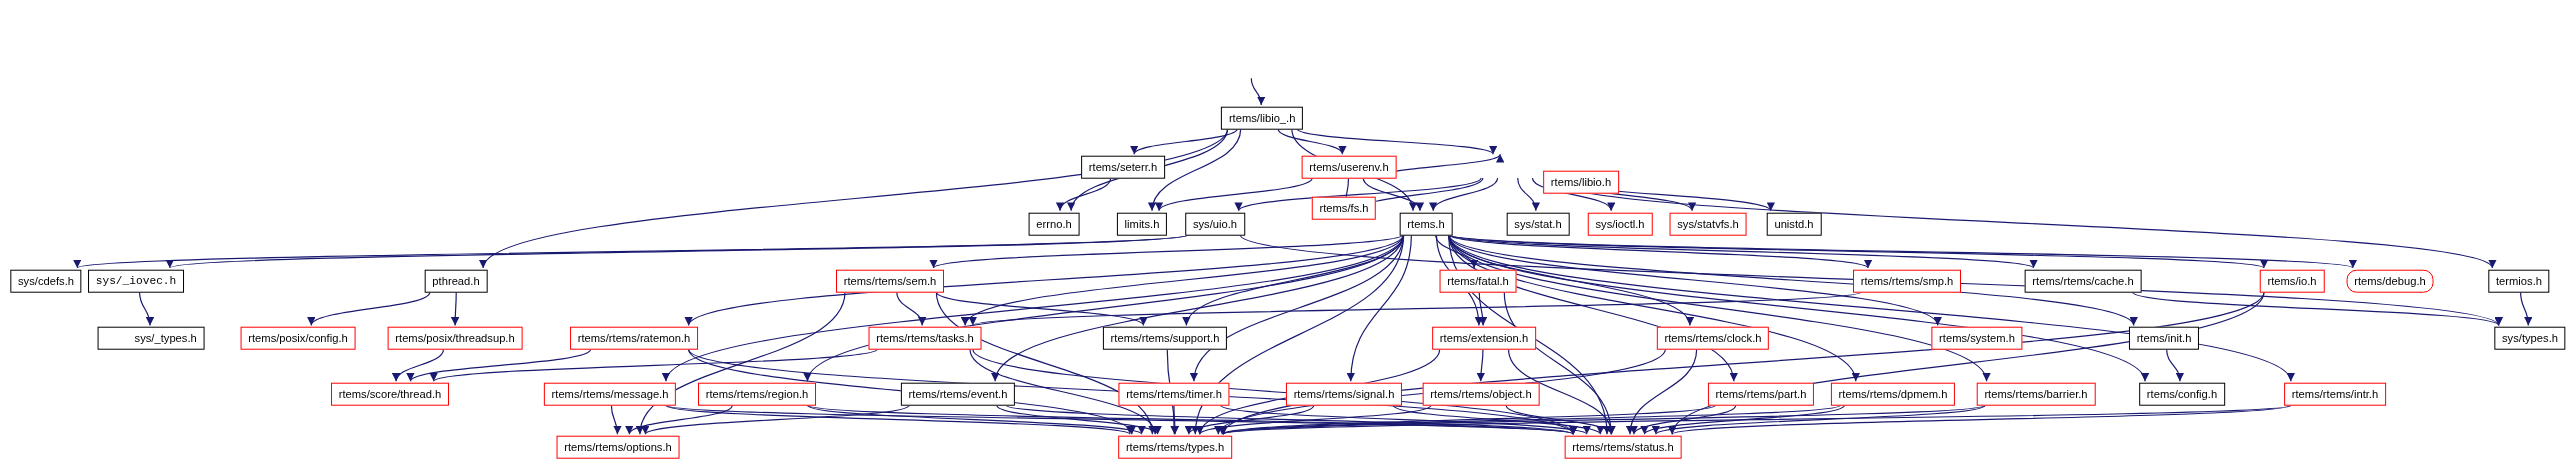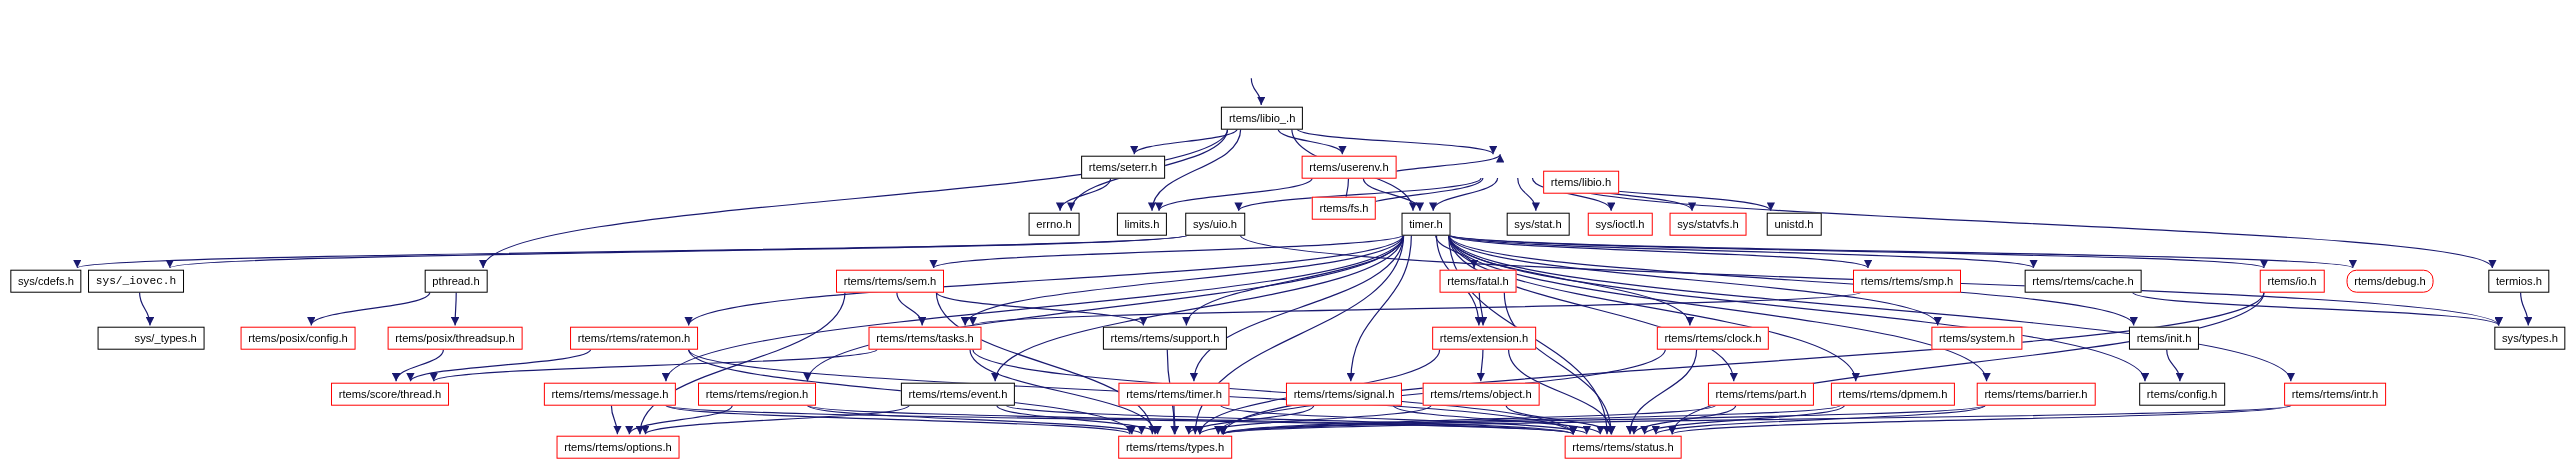"timer.h" div.node { text: timer.h -> rtems.h }
